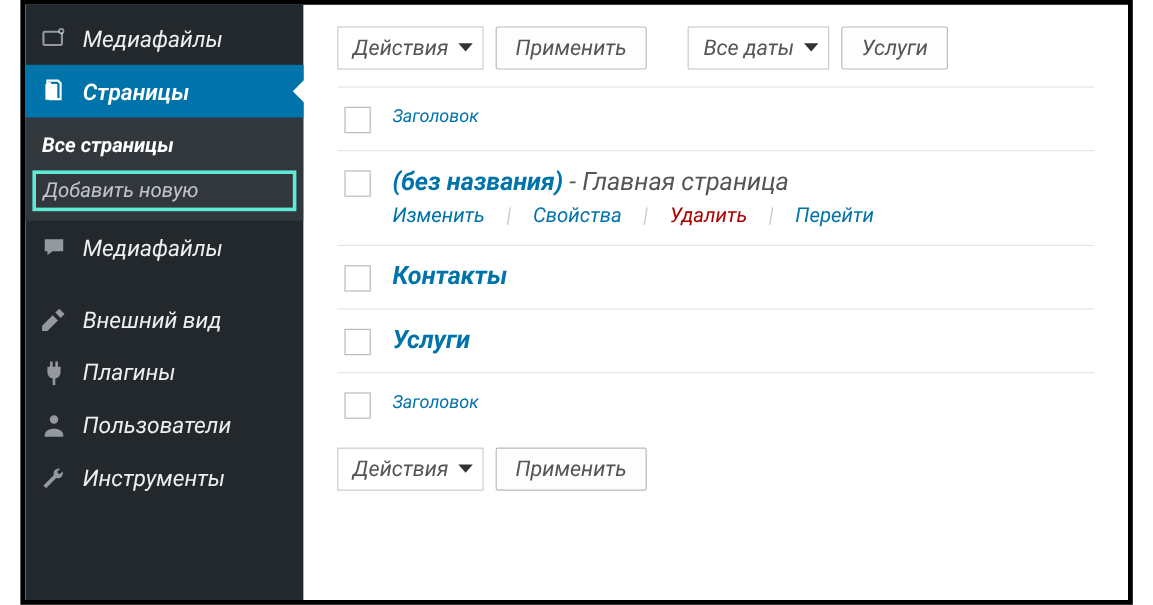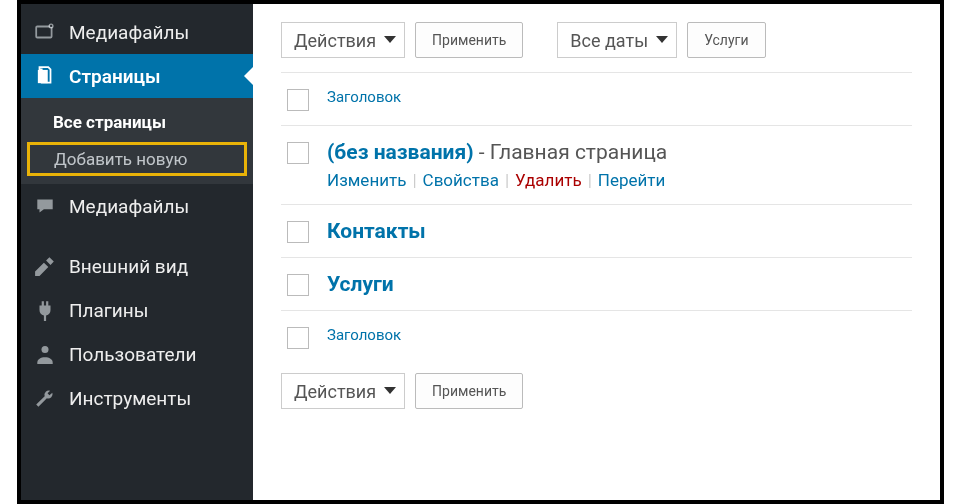"Медиафайлы" .frame { font-style: none -> italic }
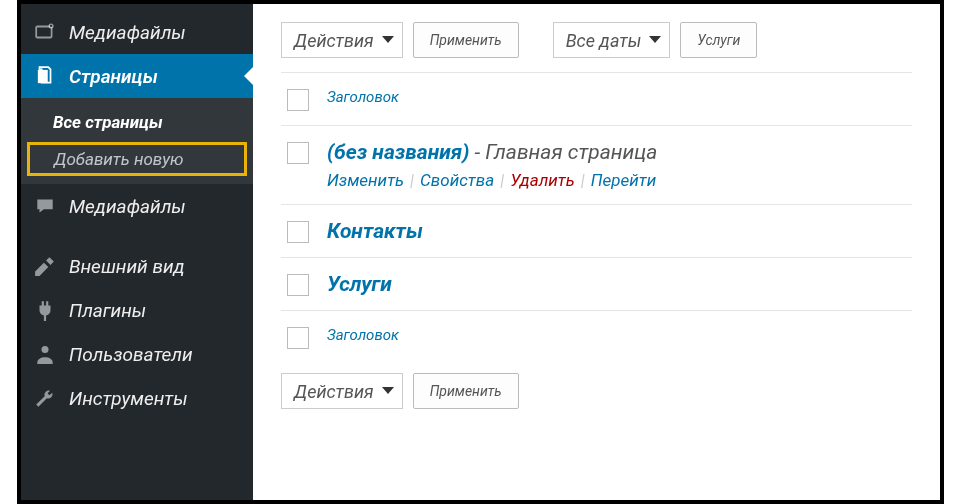"Применить" .btn { font-size: 14px -> 18px }
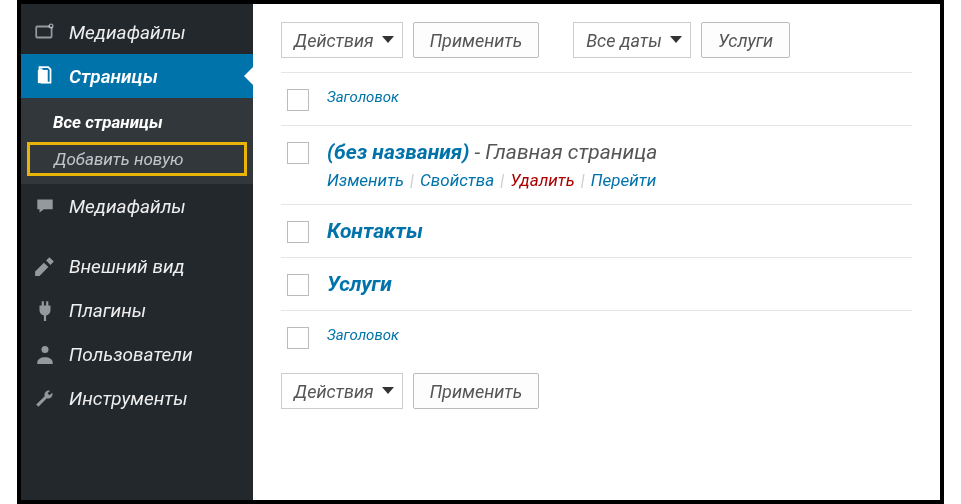"Все страницы" .sidebar-sub a { padding: 6px 32px -> 6px 14px }
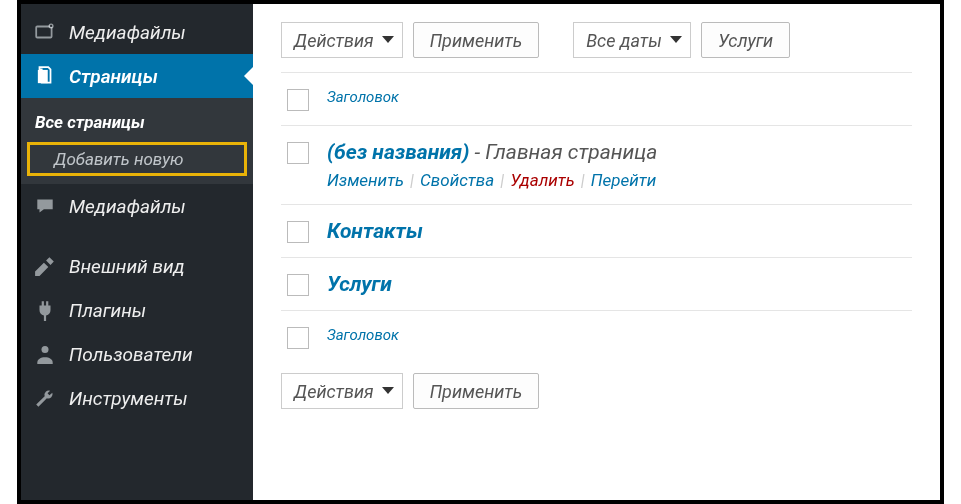"Добавить новую" .sidebar-sub .highlight-box { border: 3px solid #eab308 -> 3px solid #5eead4; padding: 2px 24px -> 2px 6px }
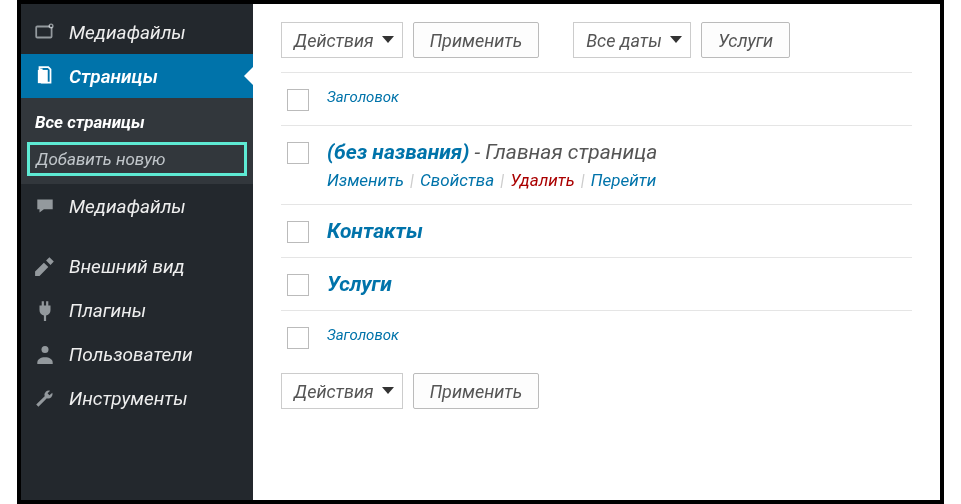"Изменить" .row-actions { gap: 4px -> 16px }
